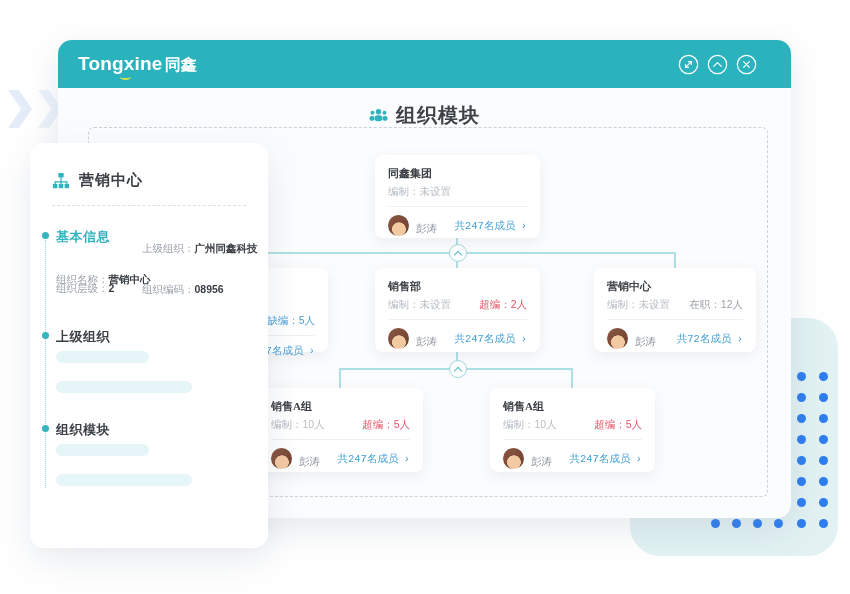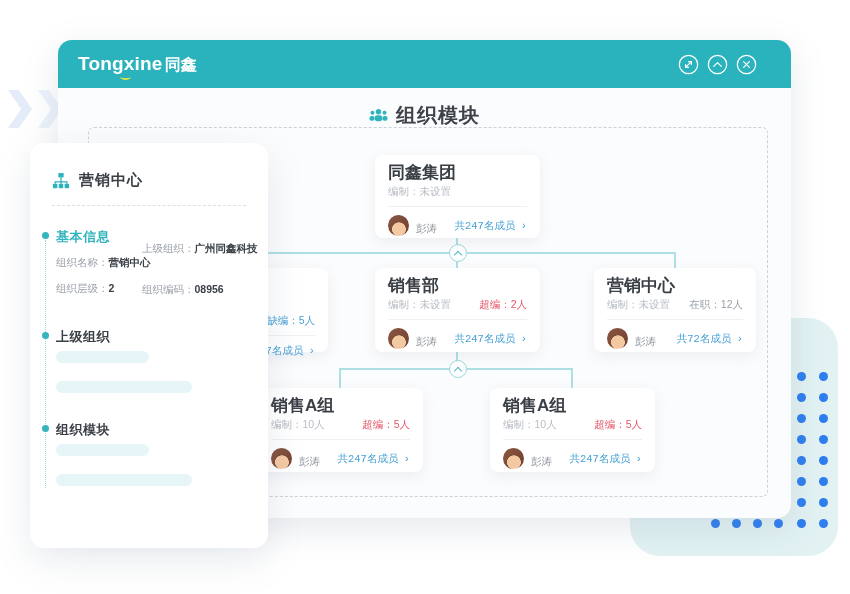"同鑫集团" .card-title { font-family: none -> Liberation Serif, serif; font-size: 17px -> 11px }
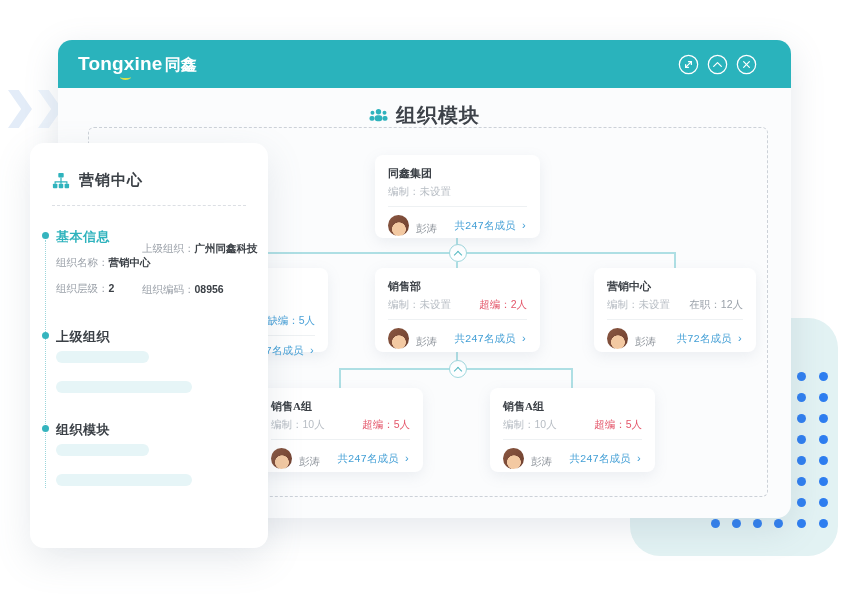"组织名称：营销中心" div.field { top: 113px -> 130px }
